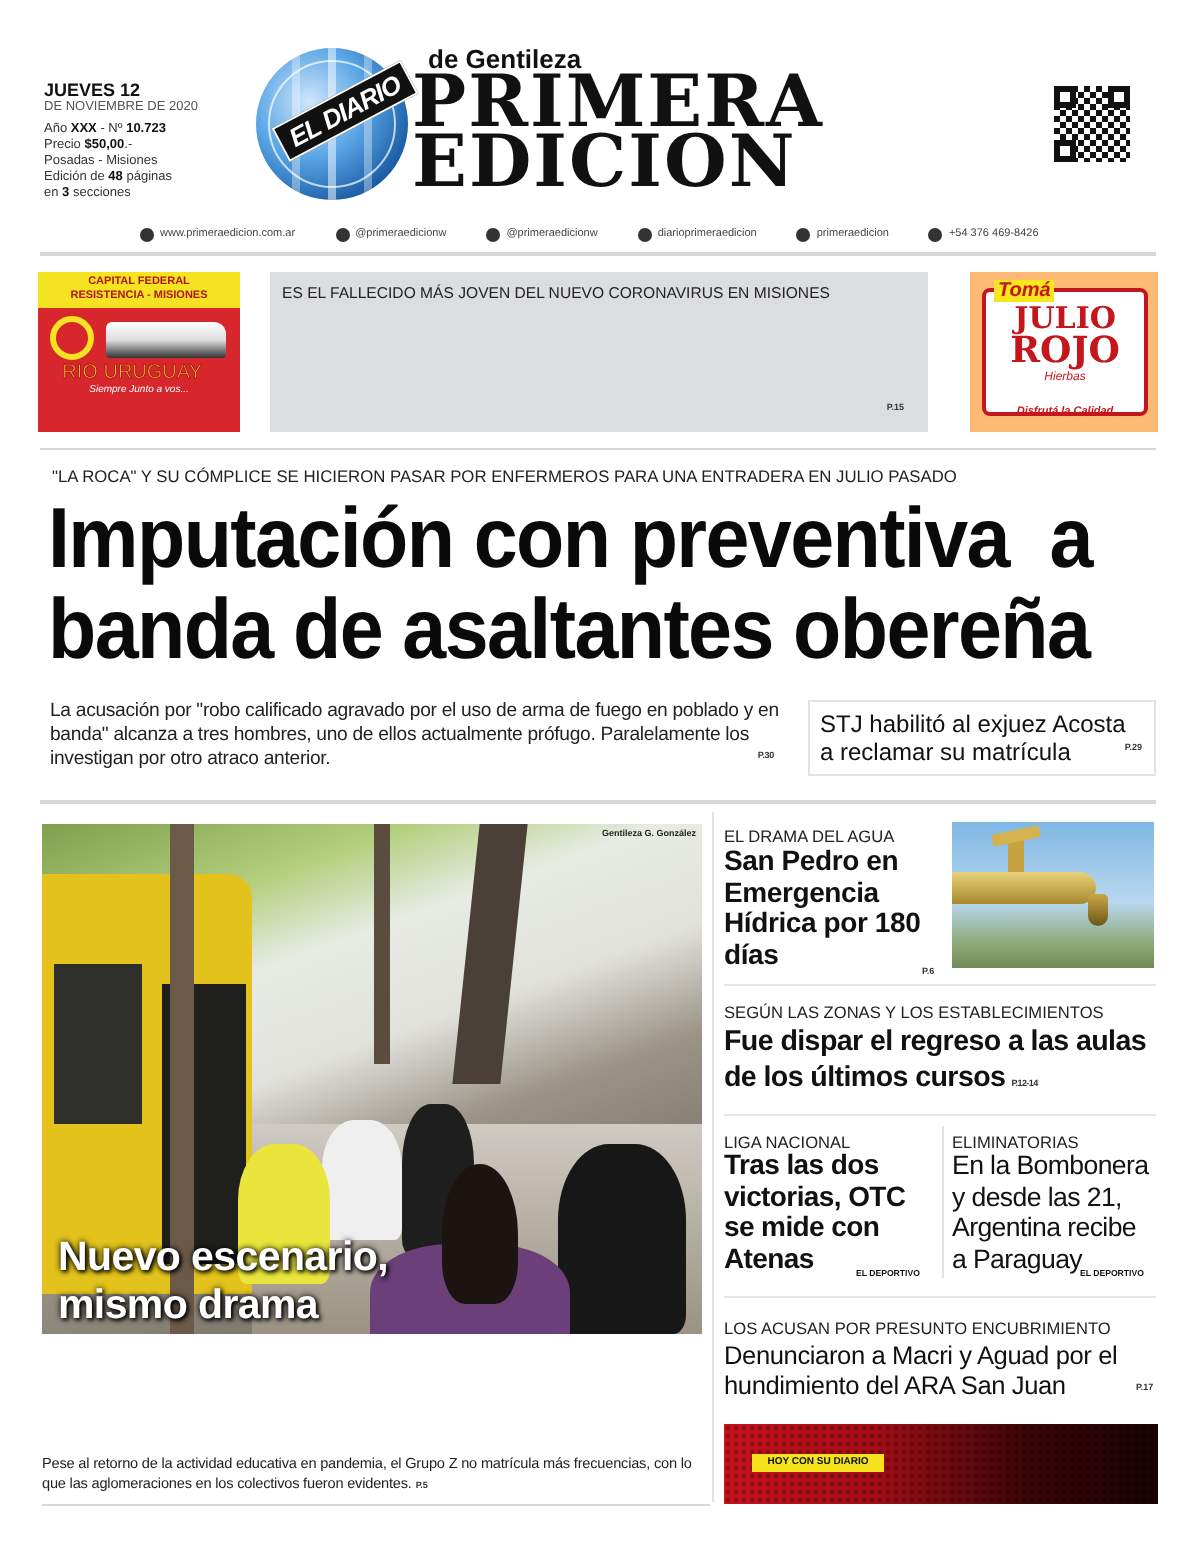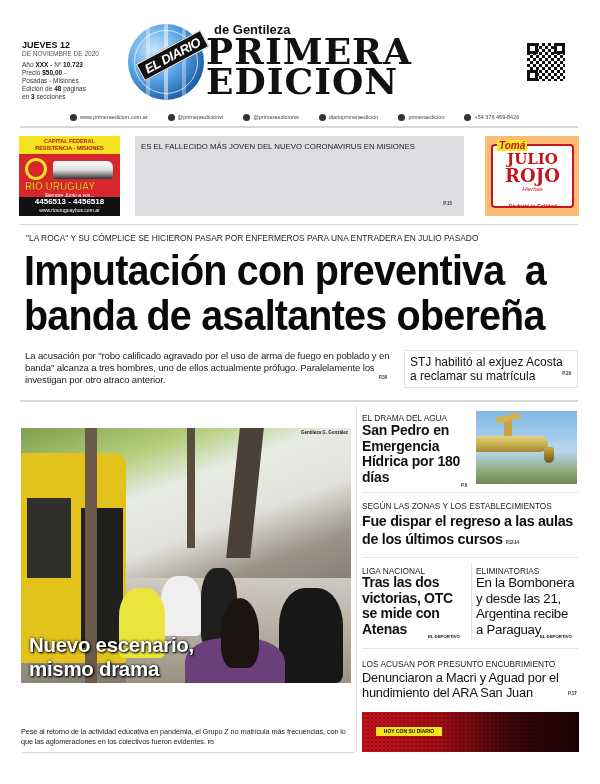"RIO URUGUAY" .ad-rio .name { font-weight: bold -> normal; text-align: center -> right }
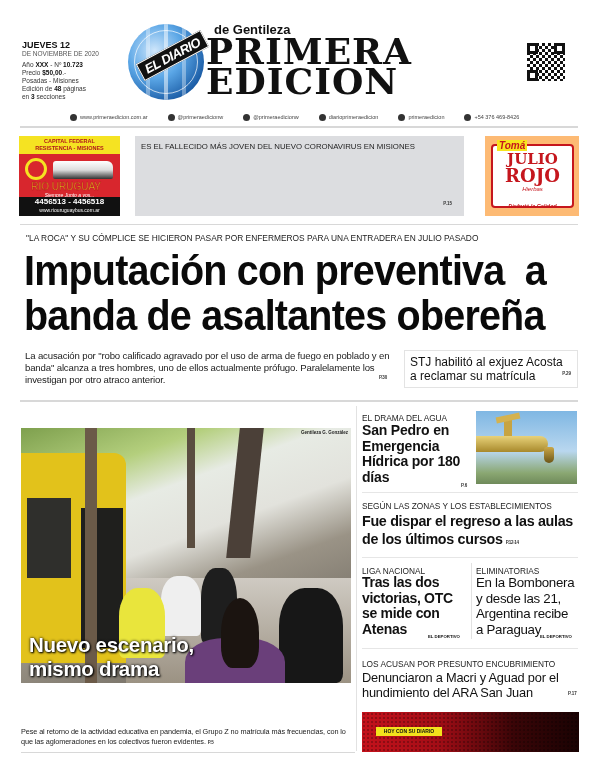"4456513 - 4456518" div.bar { html: <div> <div>4456513 - 4456518</div> <div>www.riouruguaybus.com.ar</div> </div> -> none }
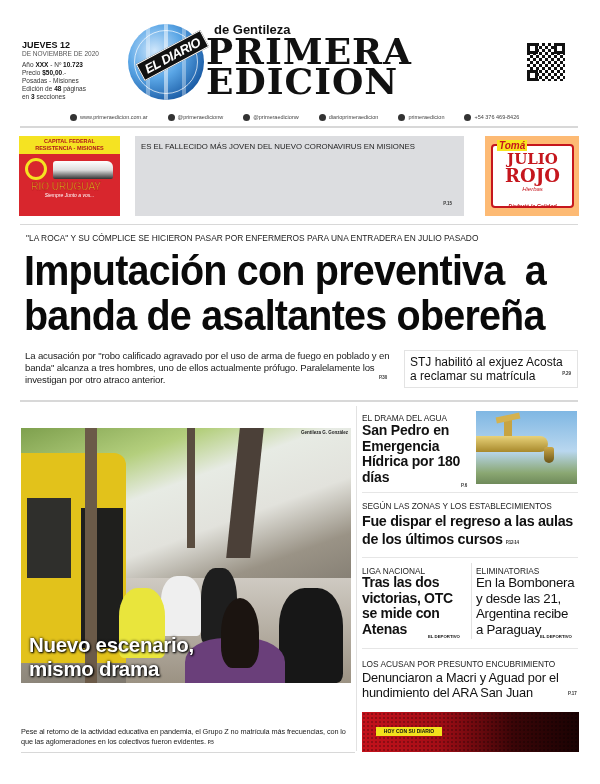"Nuevo escenario," .photo { margin-top: 16px -> none }
